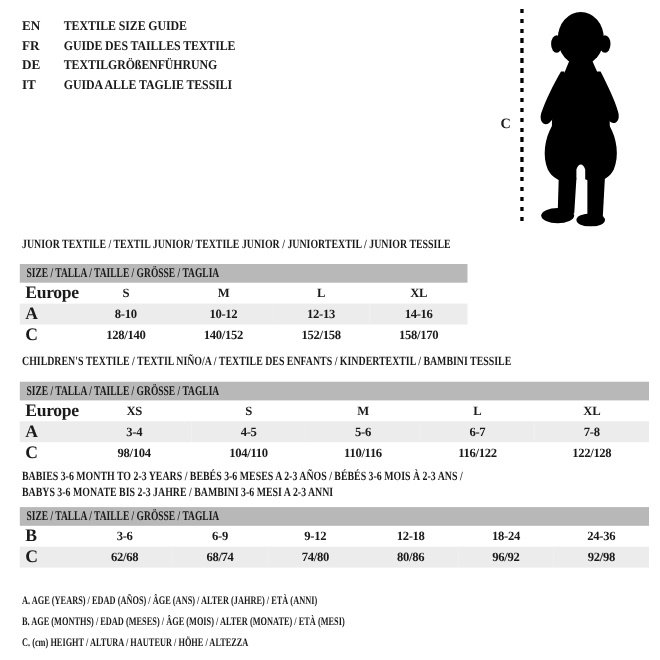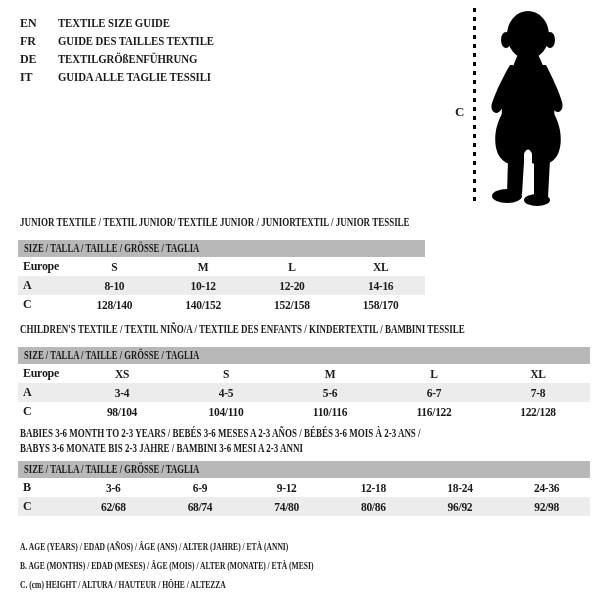"Europe" td.lbl { font-size: 12px -> 16px }
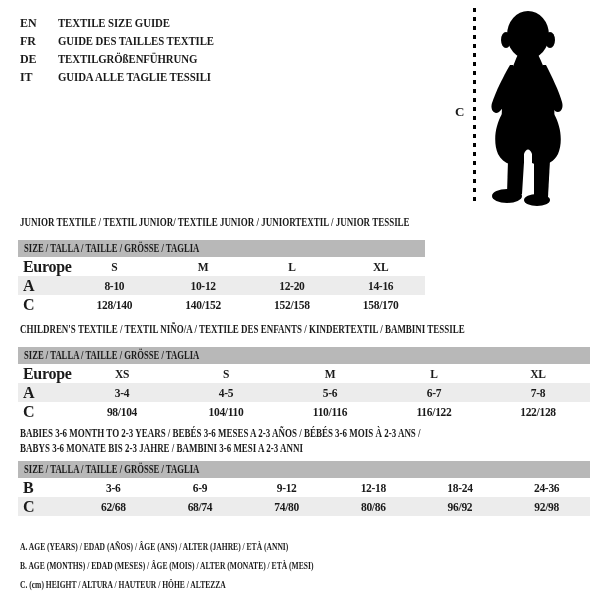"12-20" td { text: 12-20 -> 12-13 }
